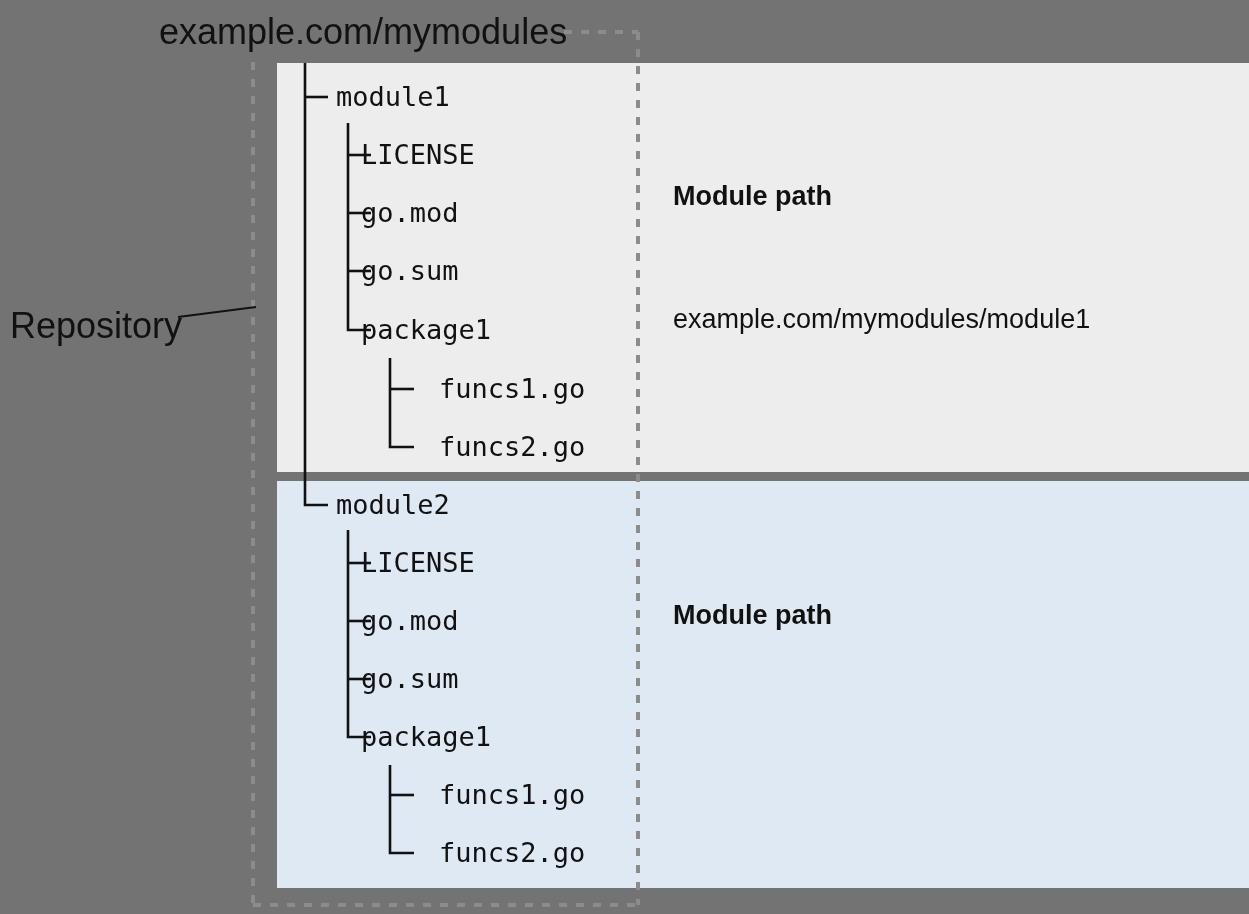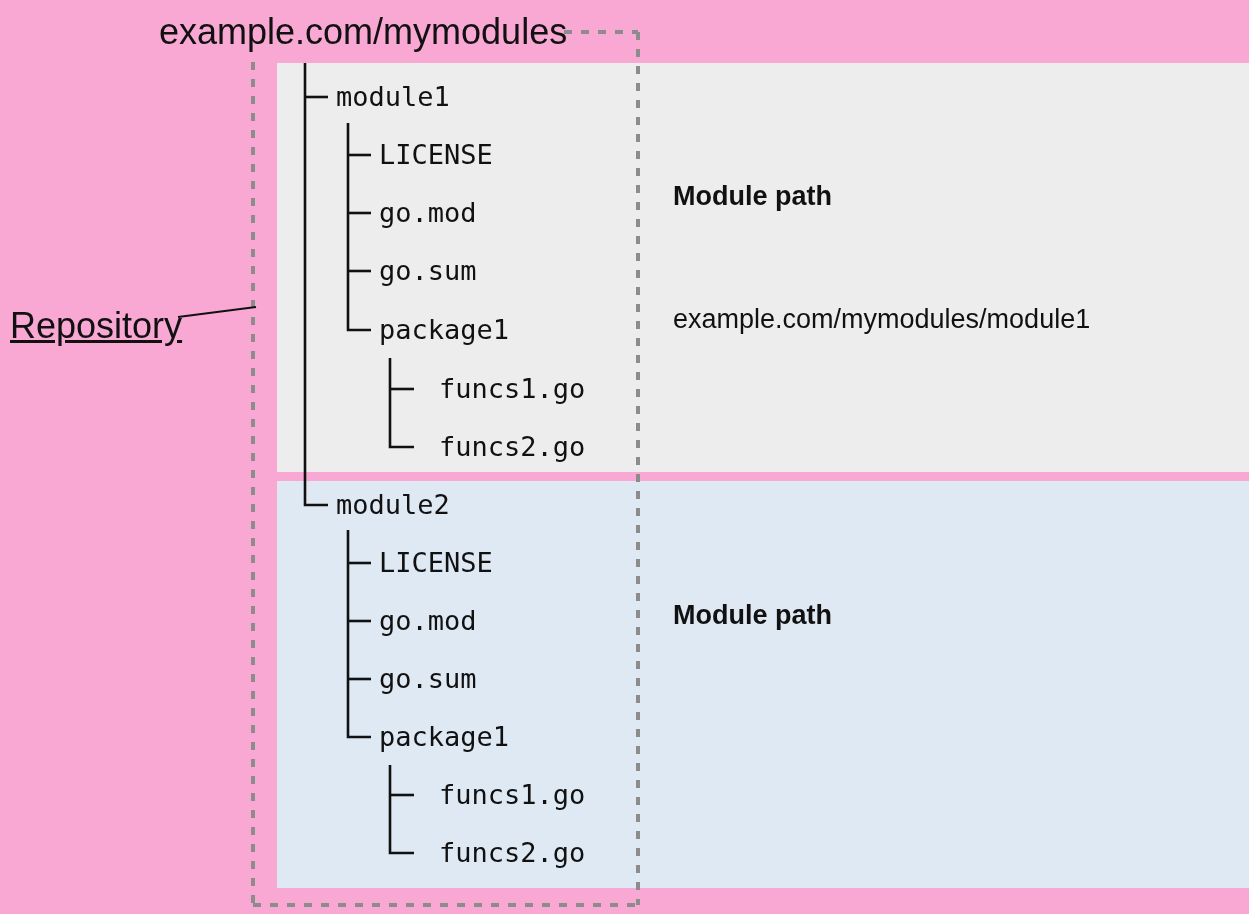"example.com/mymodules" .canvas { background: #f9a8d4 -> #737373 }
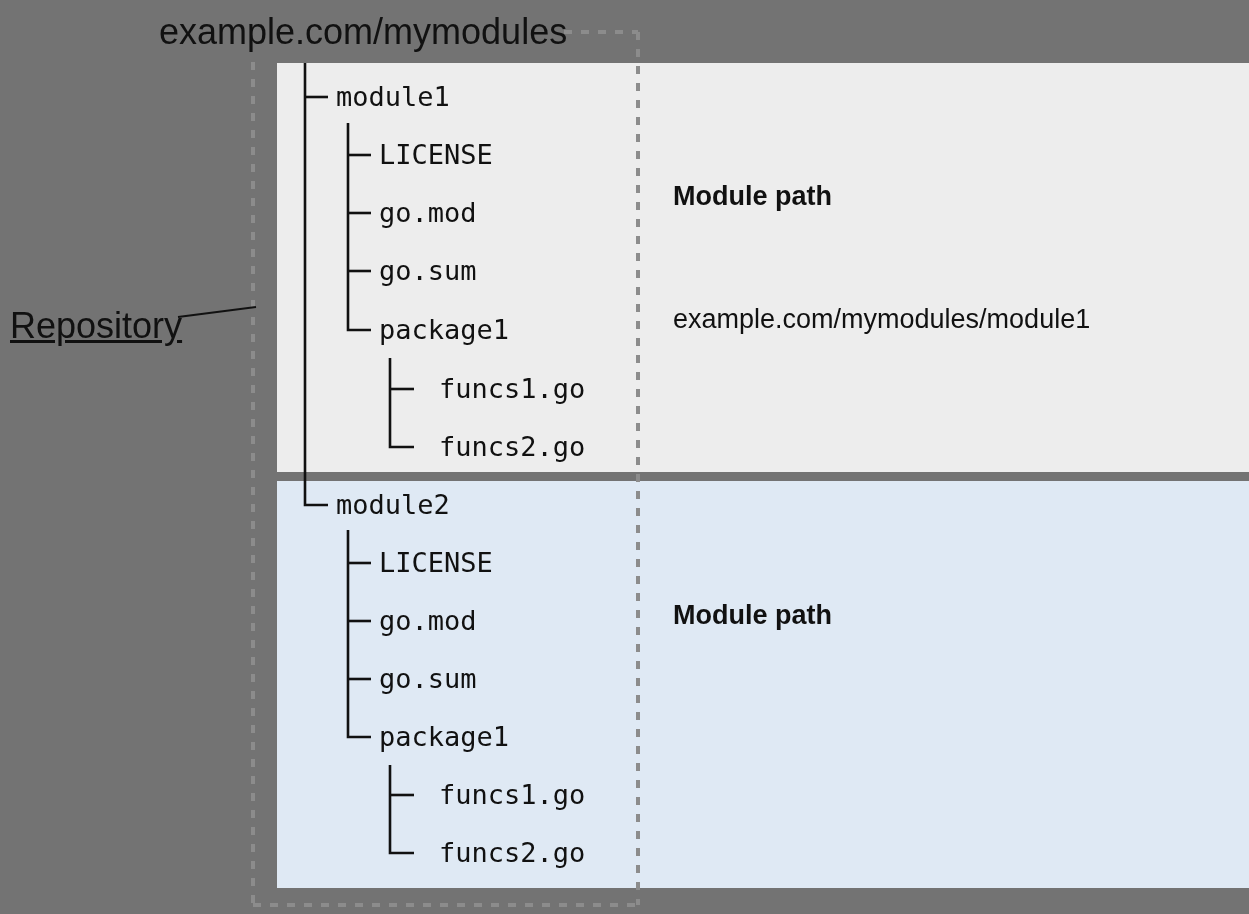"LICENSE" .lvl2 { left: 379px -> 361px }
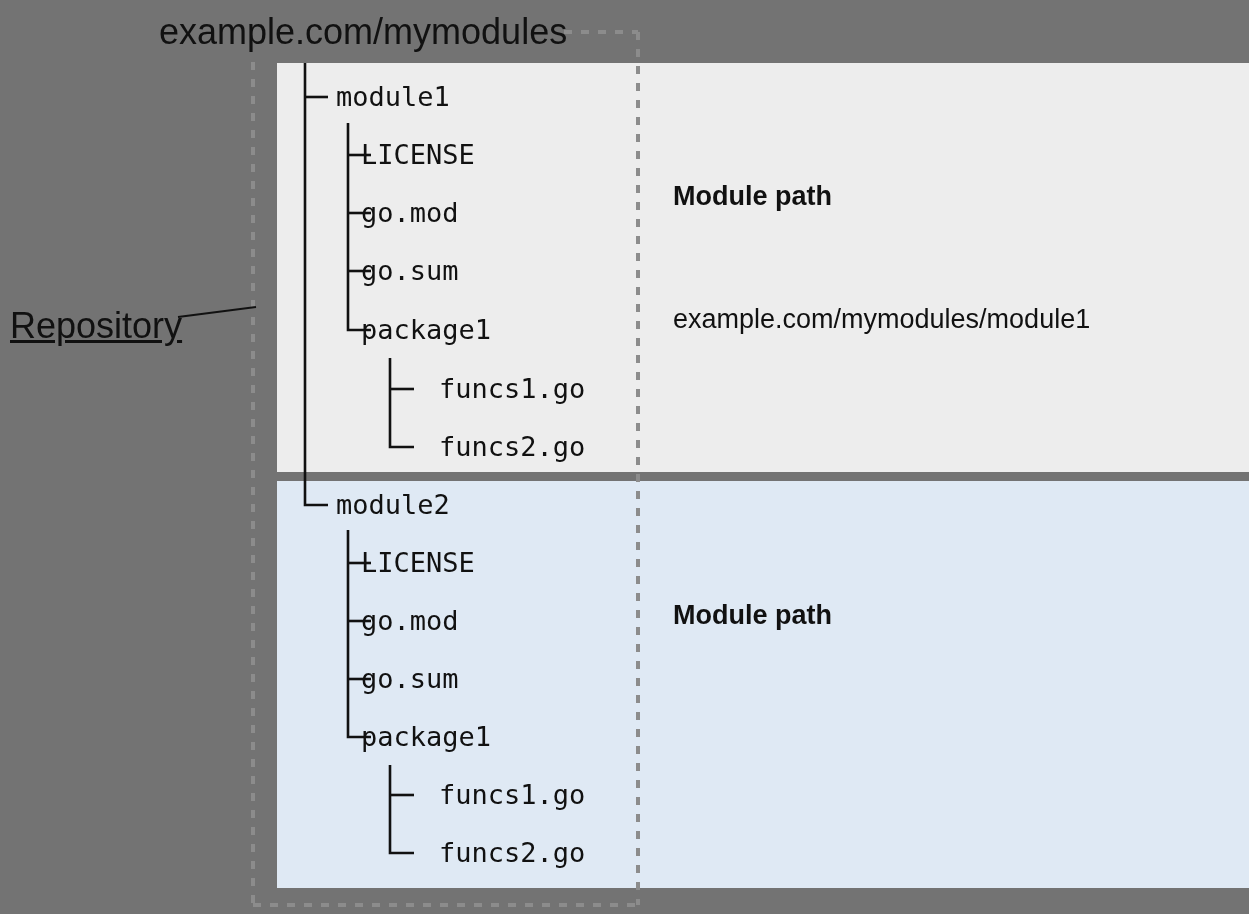"Repository" .repository-label { text-decoration: underline -> none }
